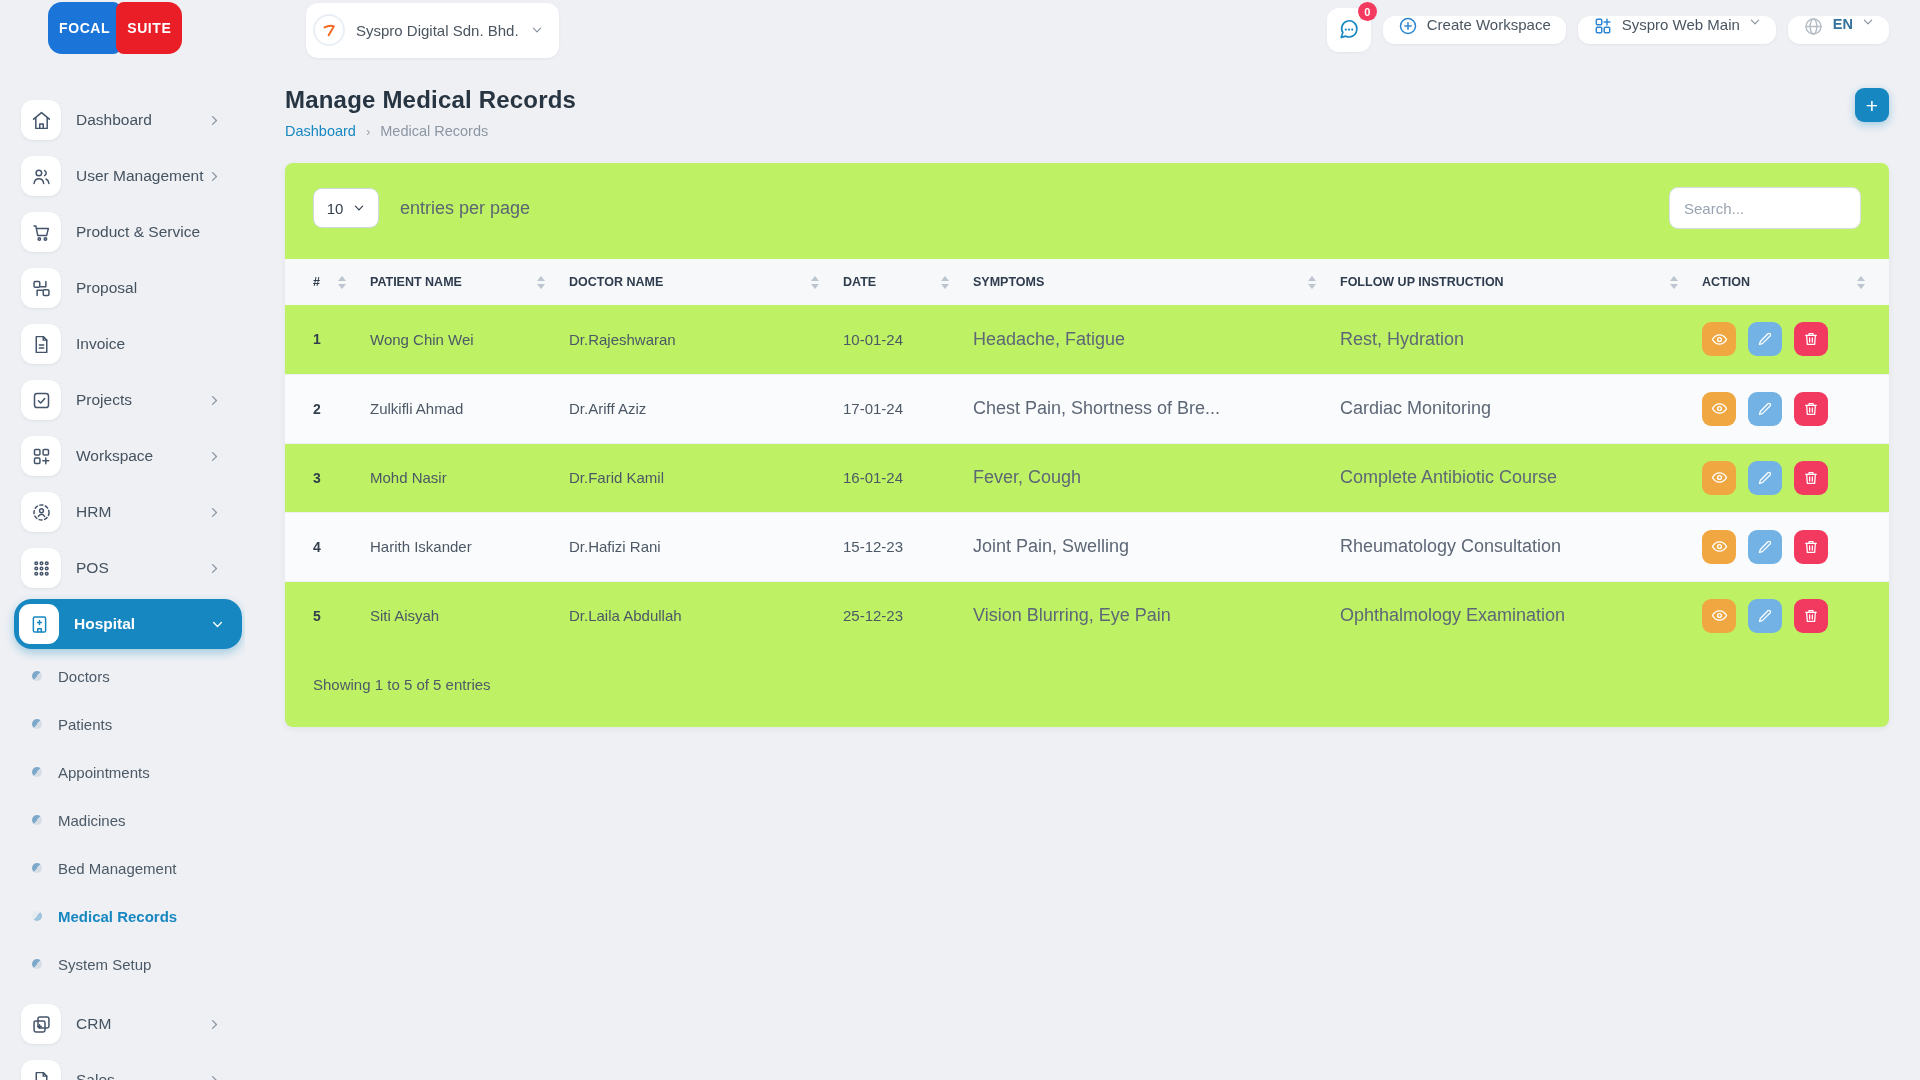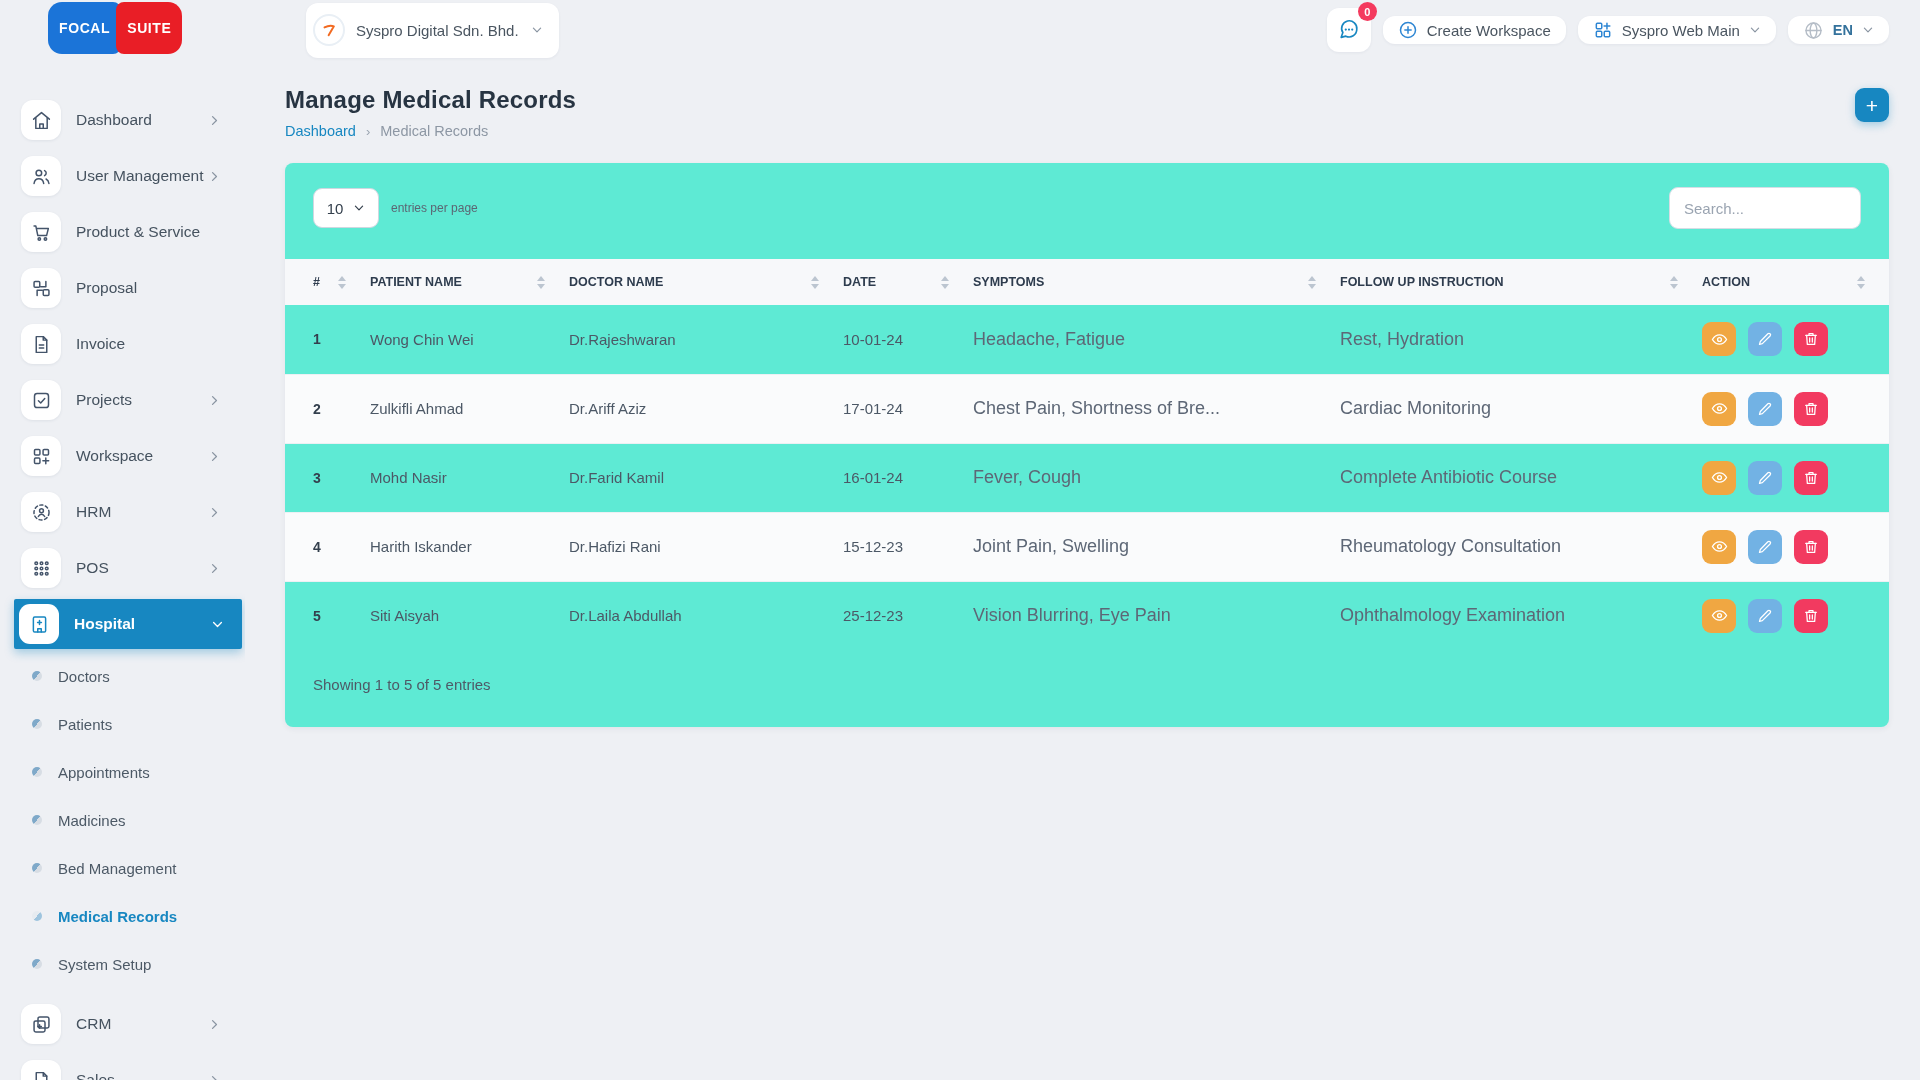"Create Workspace" .tpill { align-items: center -> none }
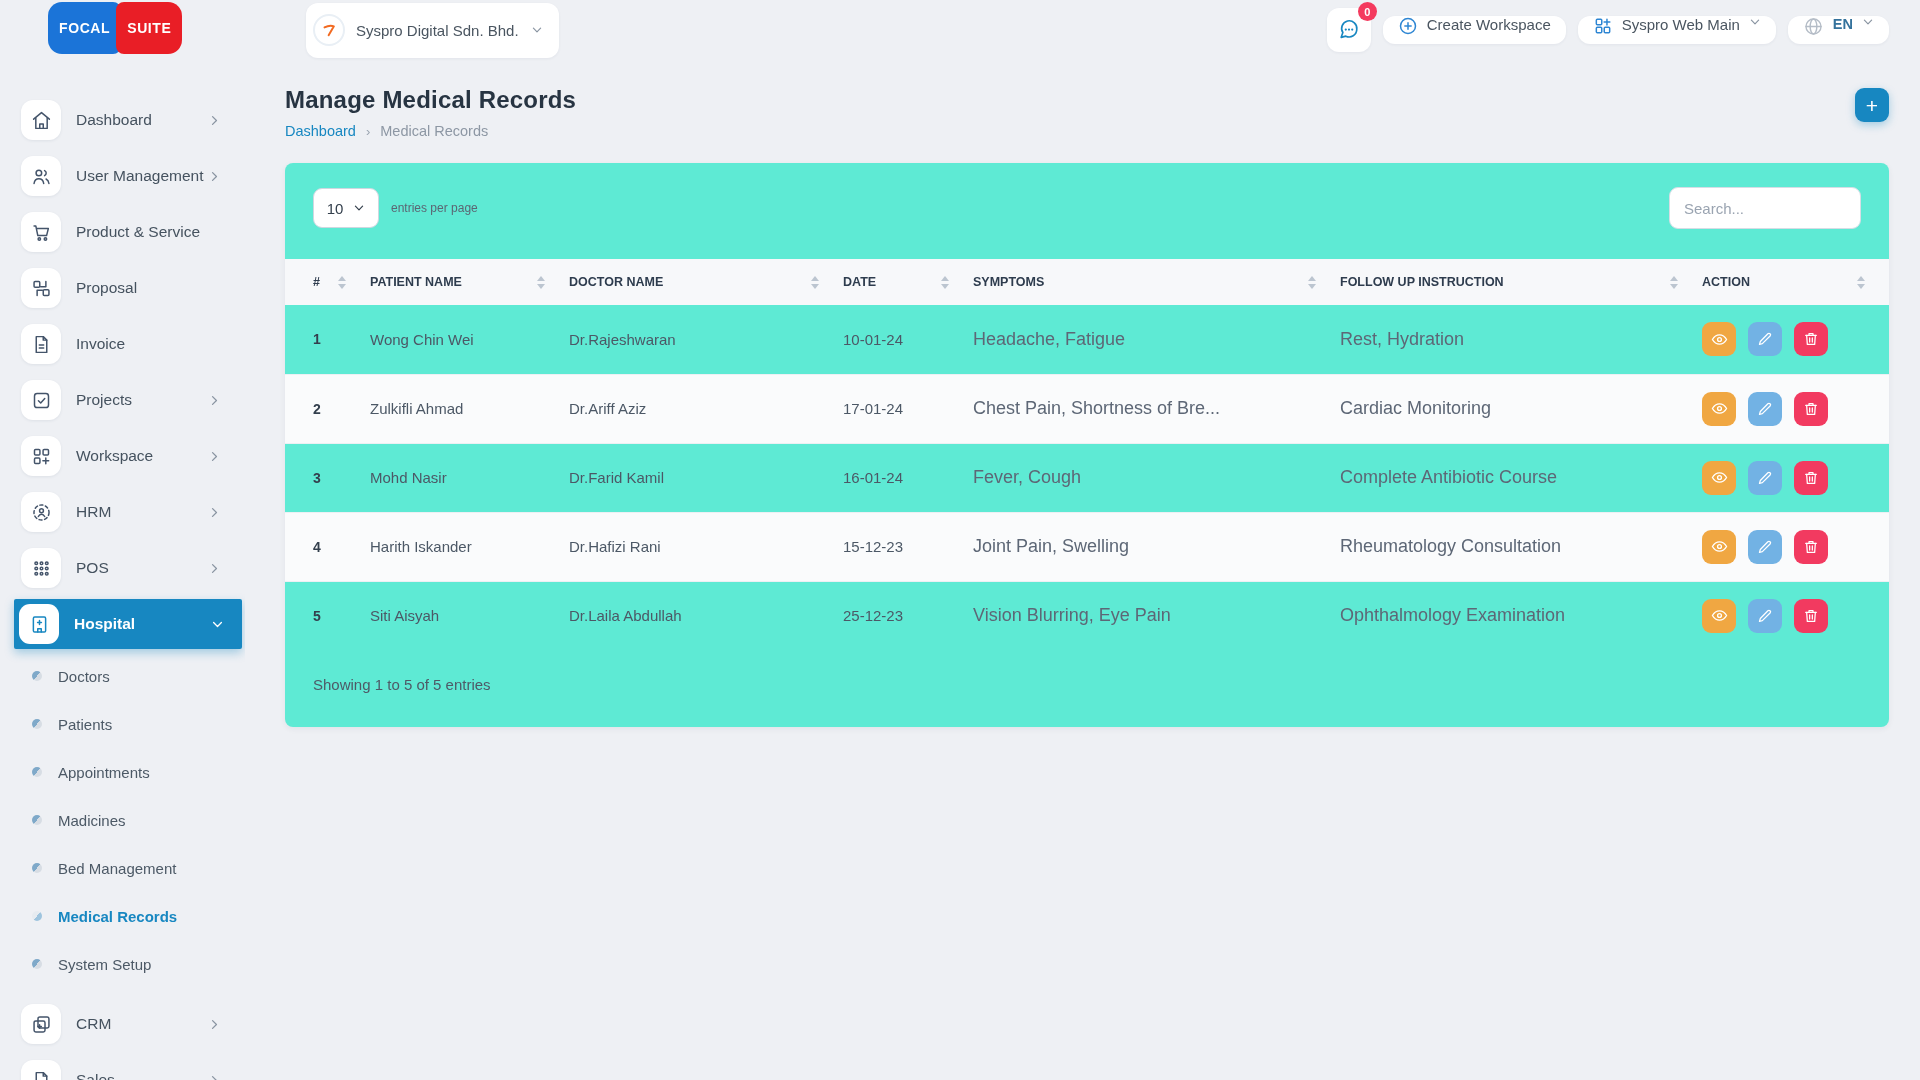"10" .card { background: #5eead4 -> #bef264 }
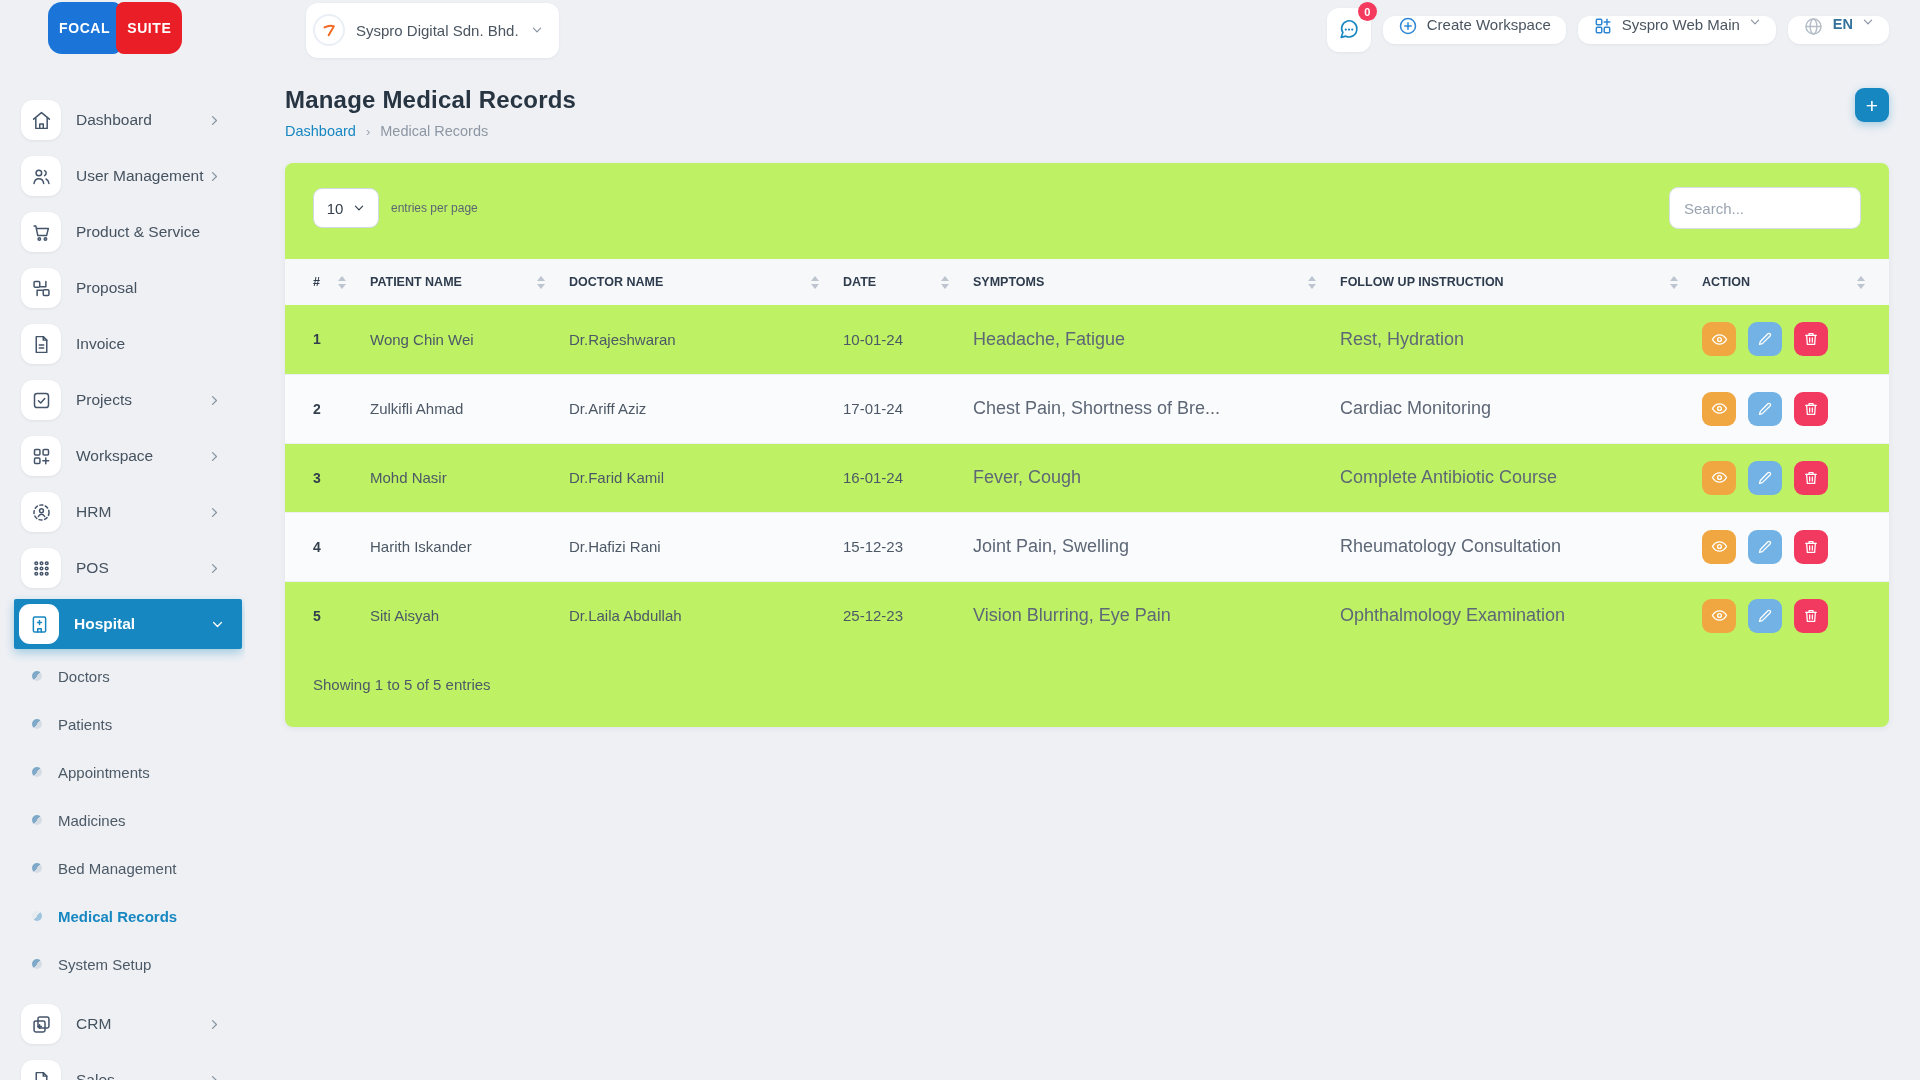"entries per page" .controls-label { font-size: 12px -> 18px; margin-left: 12px -> 21px }
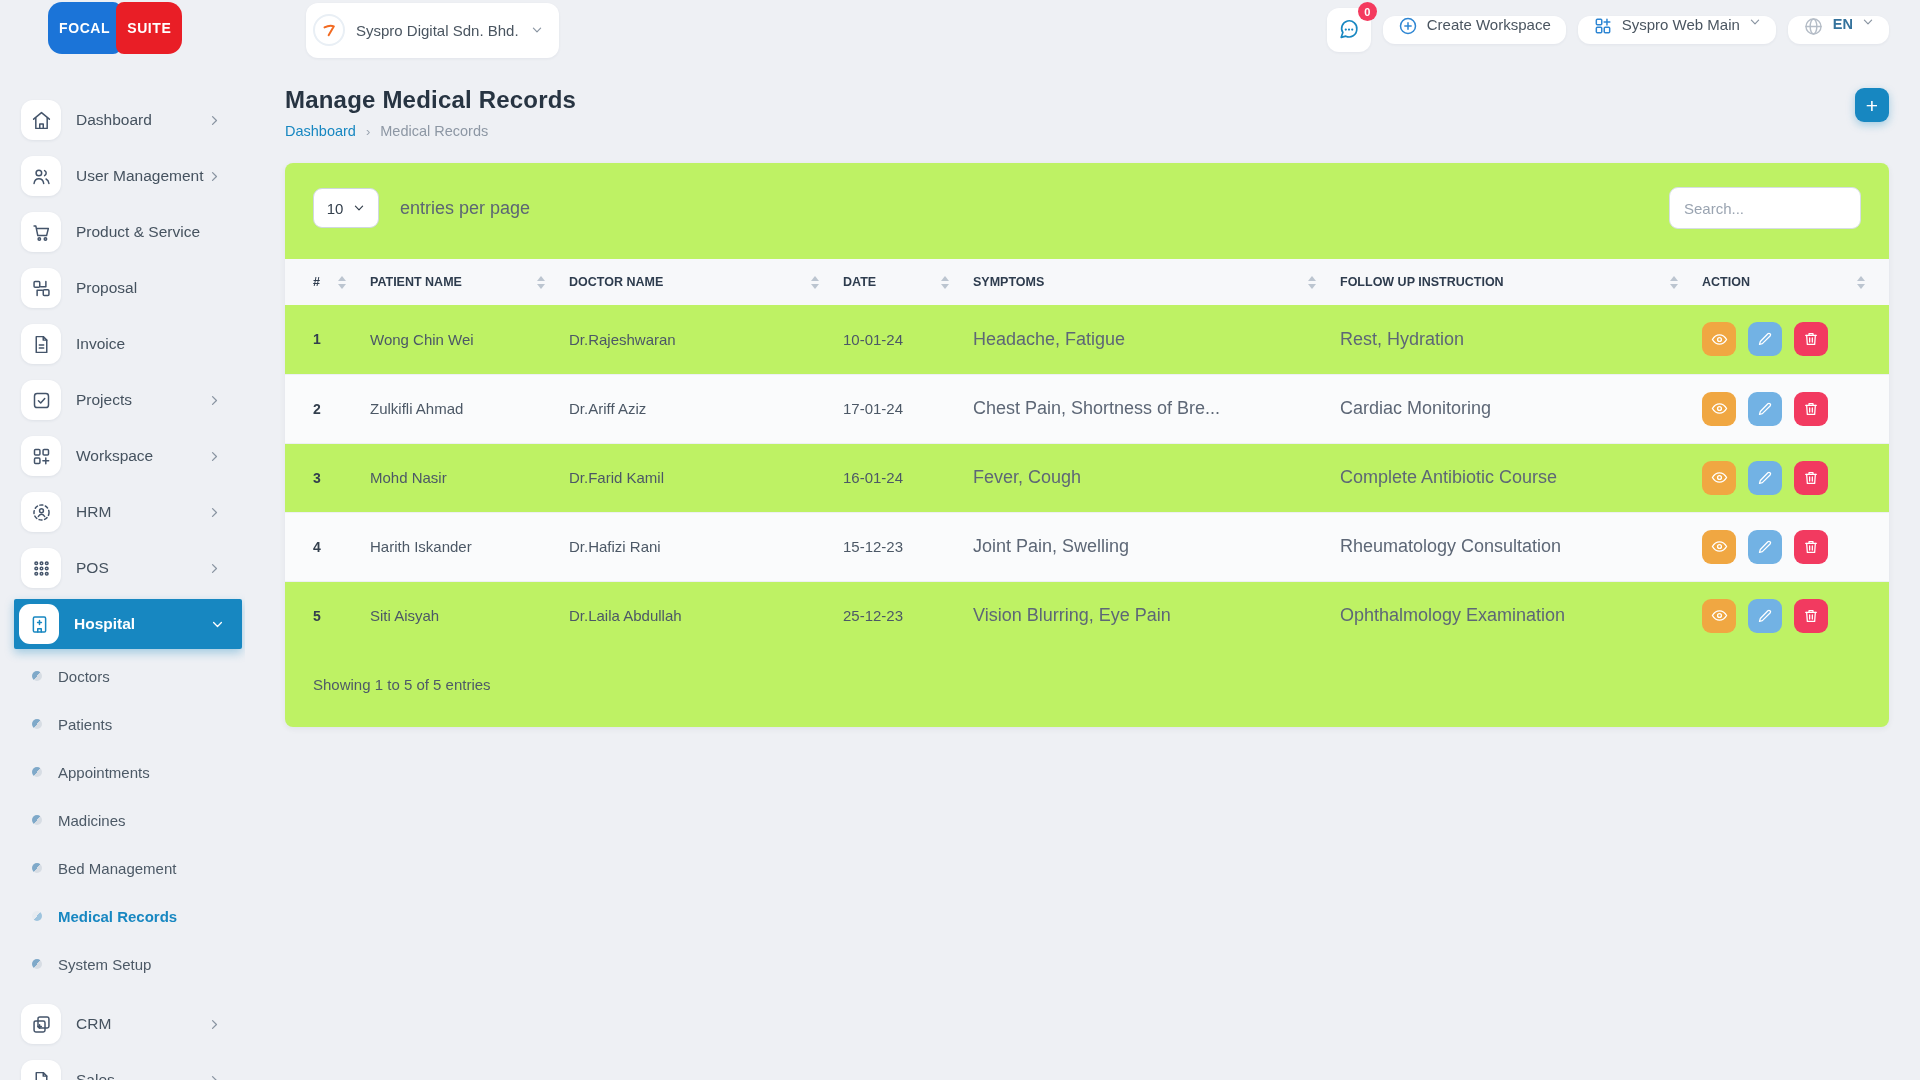"Hospital" .active-pill { border-radius: 2px -> 18px }
